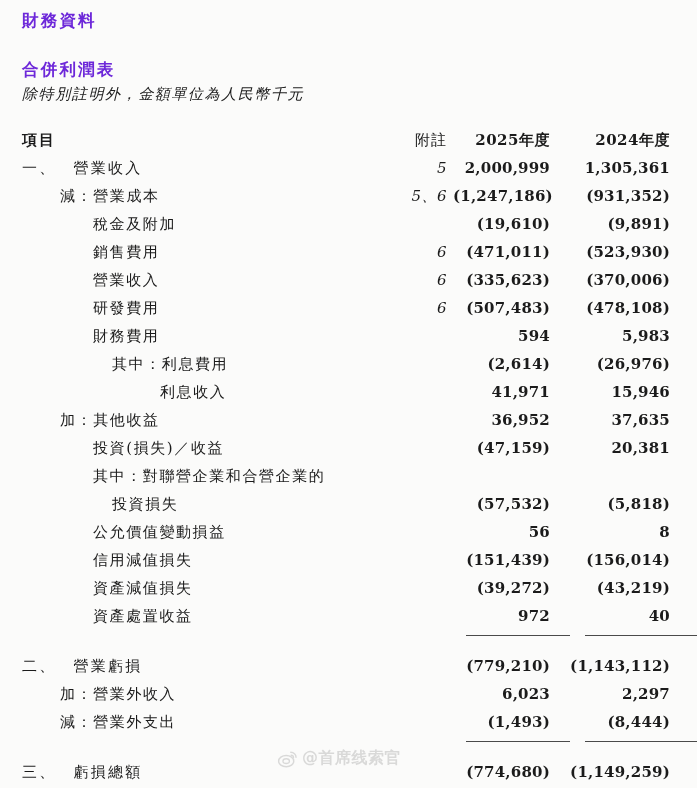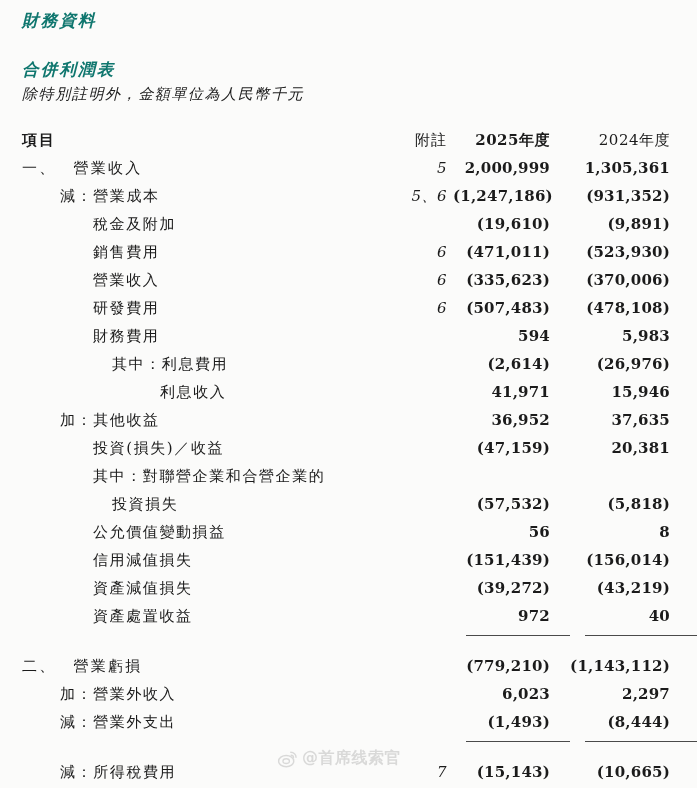"財務資料" .h-section { color: #0f766e -> #6d28d9; font-style: italic -> none }
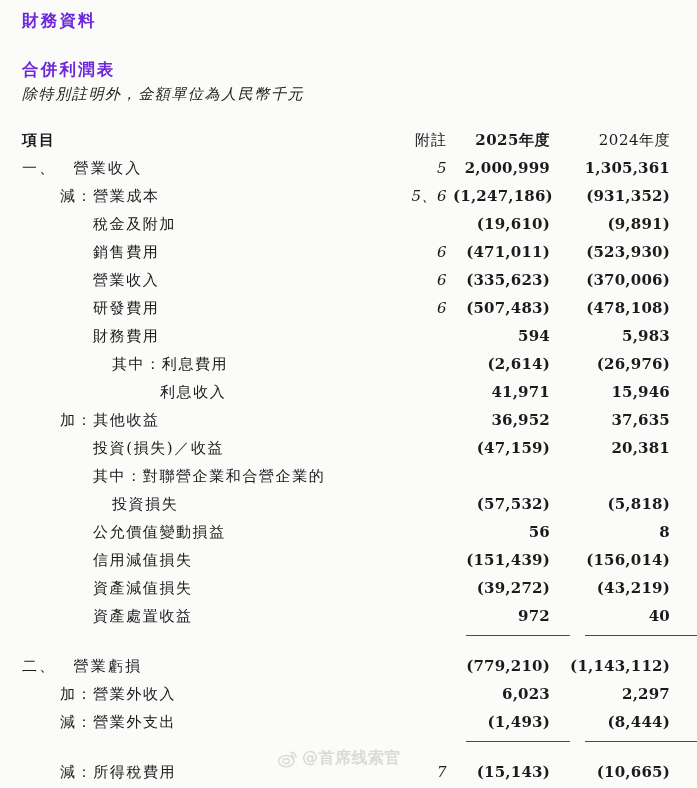"2024年度" .th-prev { font-weight: normal -> bold }
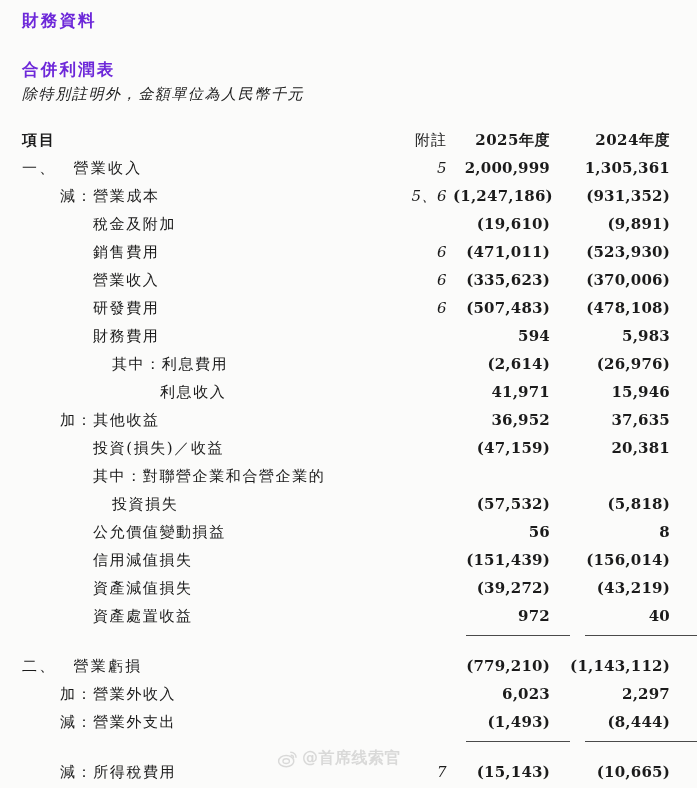"三、 虧損總額" tr { html: none -> <tr> <td>三、 虧損總額</td> <td></td> <td>(774,680)</td> <td>(1,149,259)</td> </tr> }
